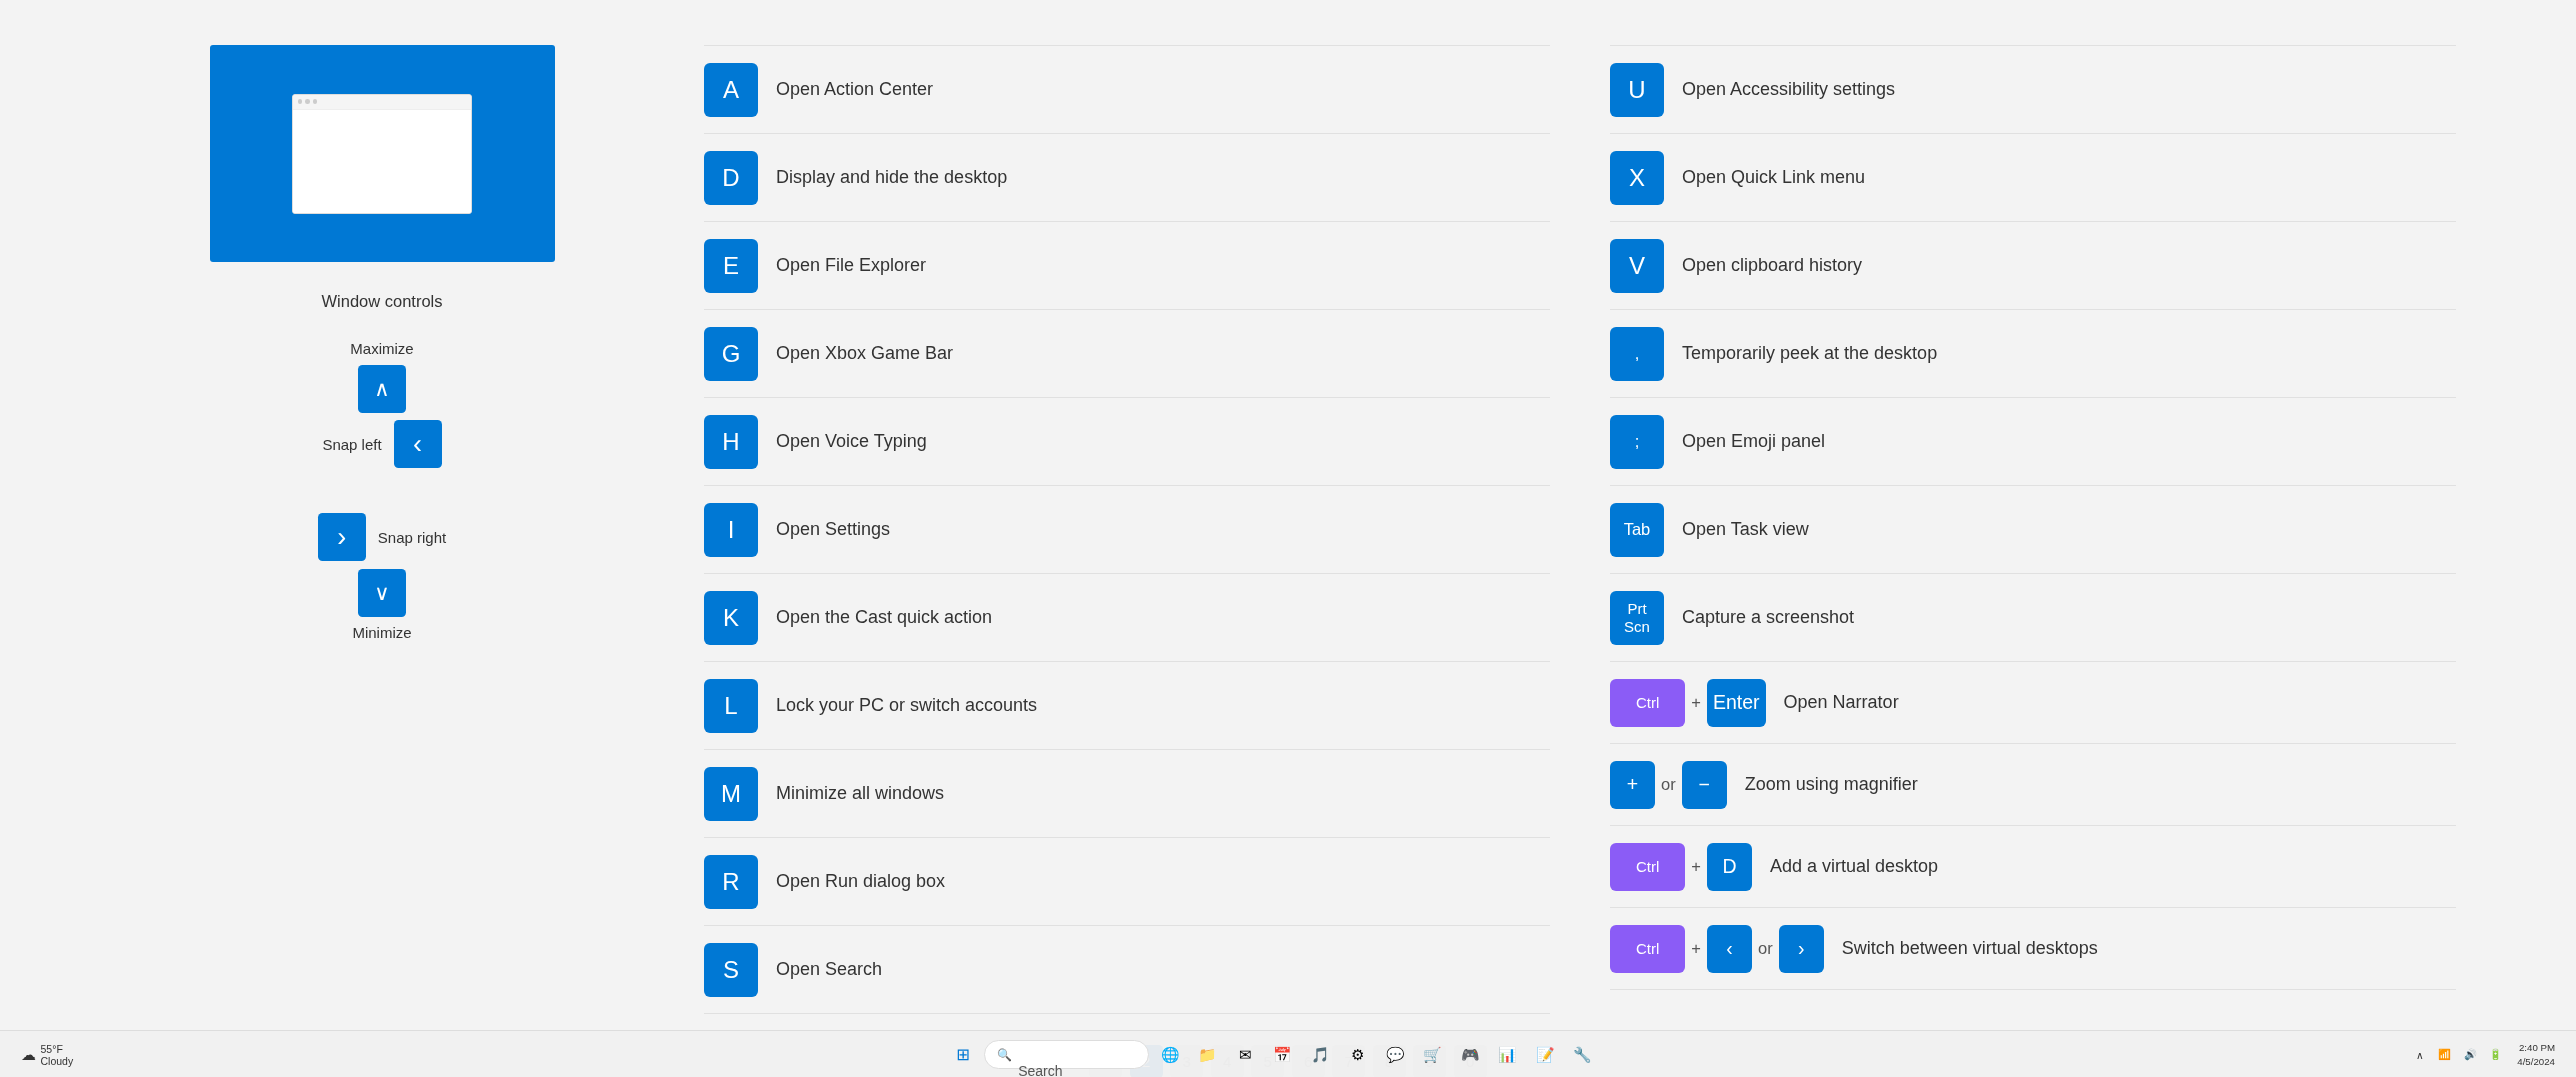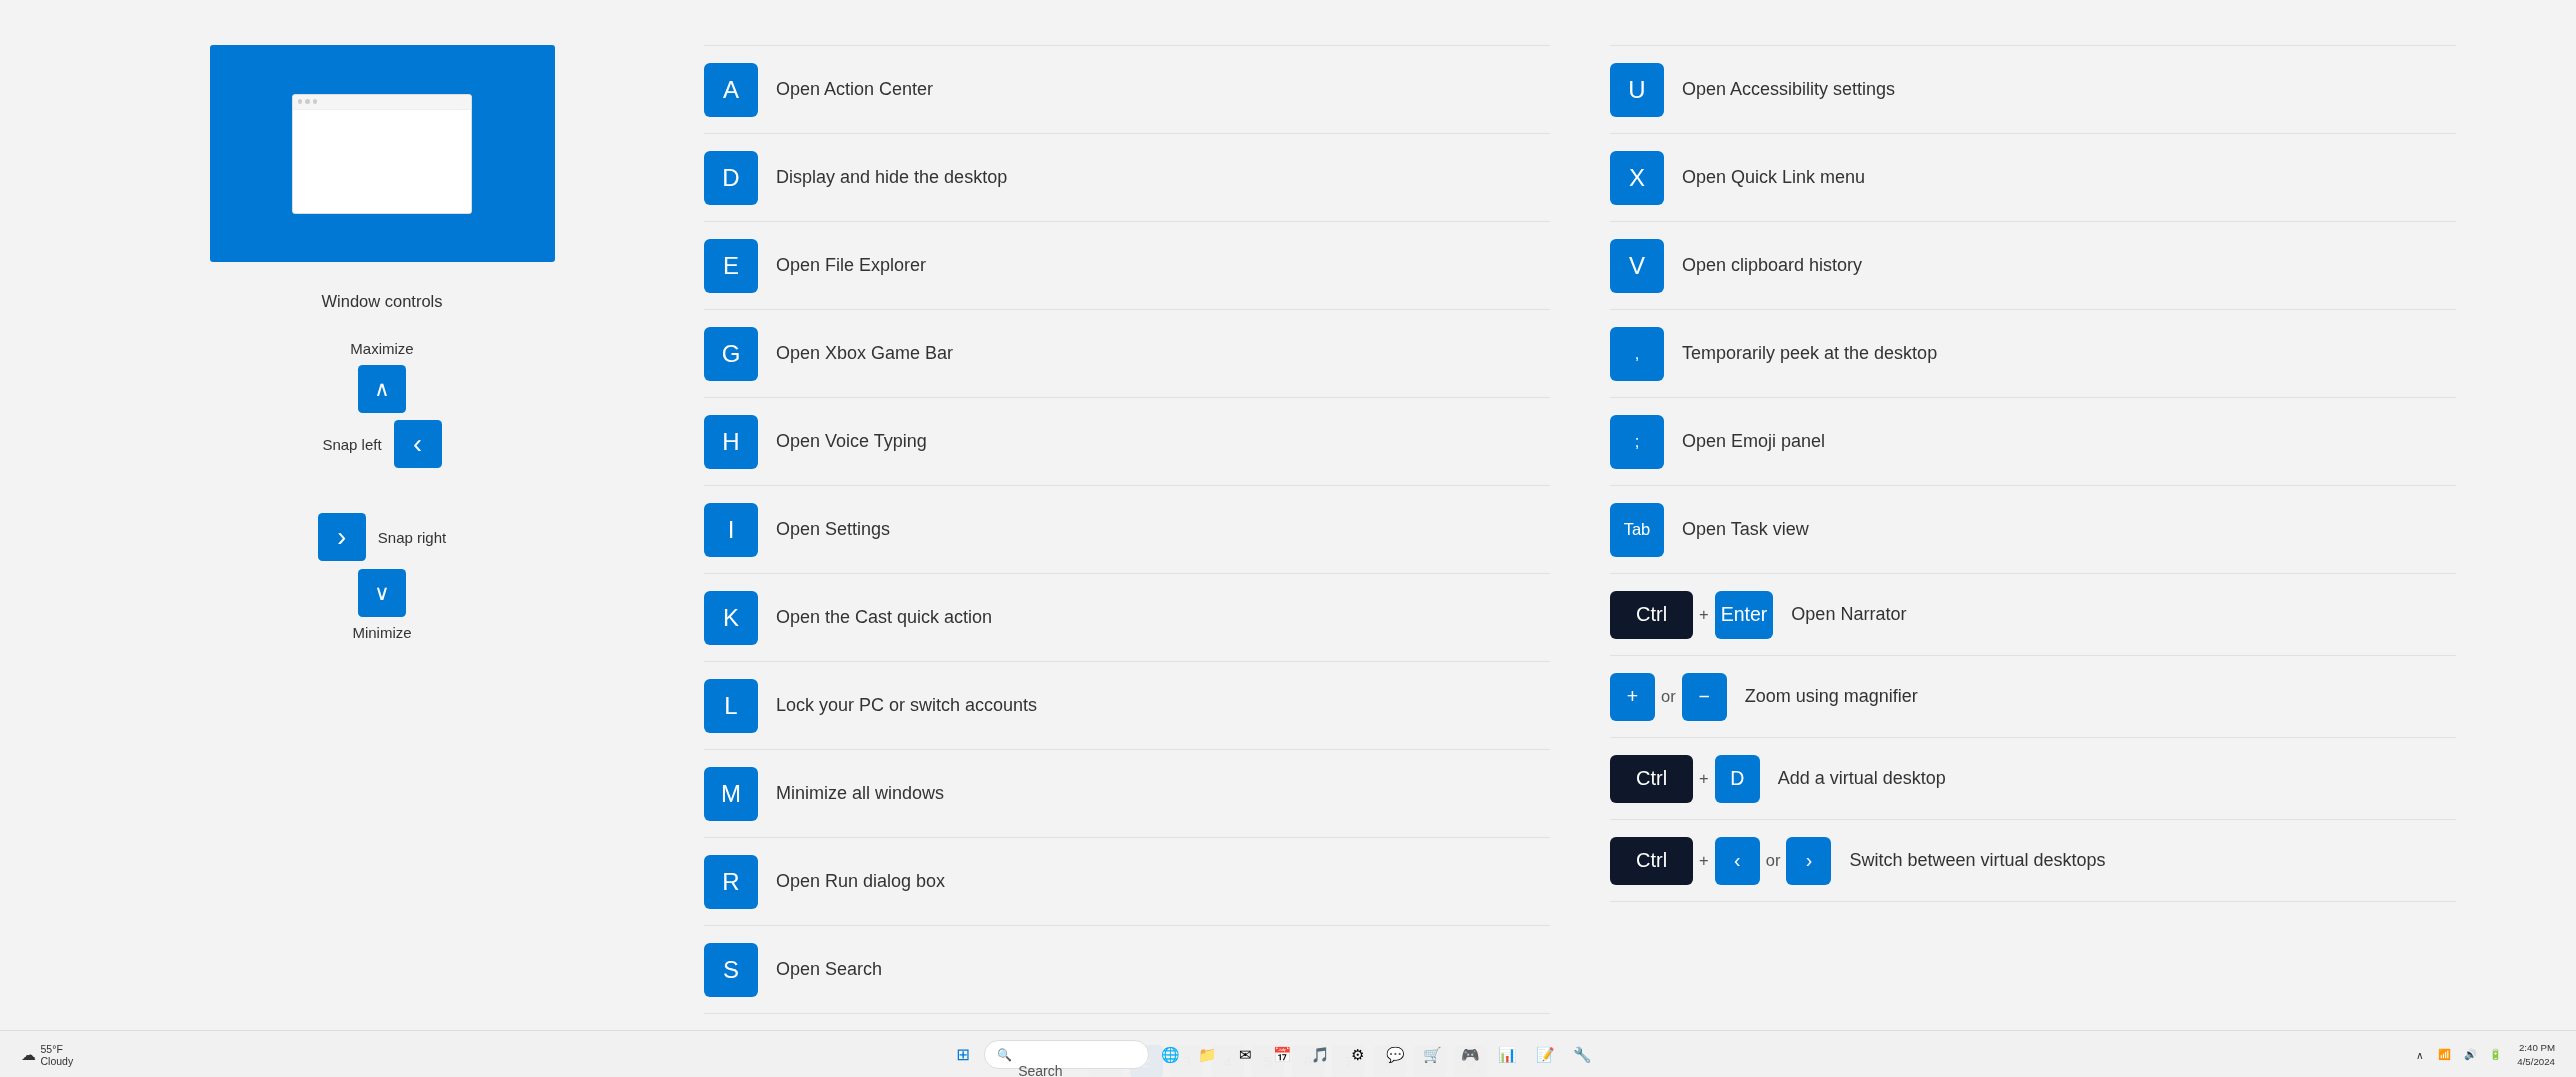"Prt" div.shortcut-row { html: none -> <div> <div> <span>Prt</span> <span>Scn</span> </div> <div>Capture a screenshot</div> </div> }
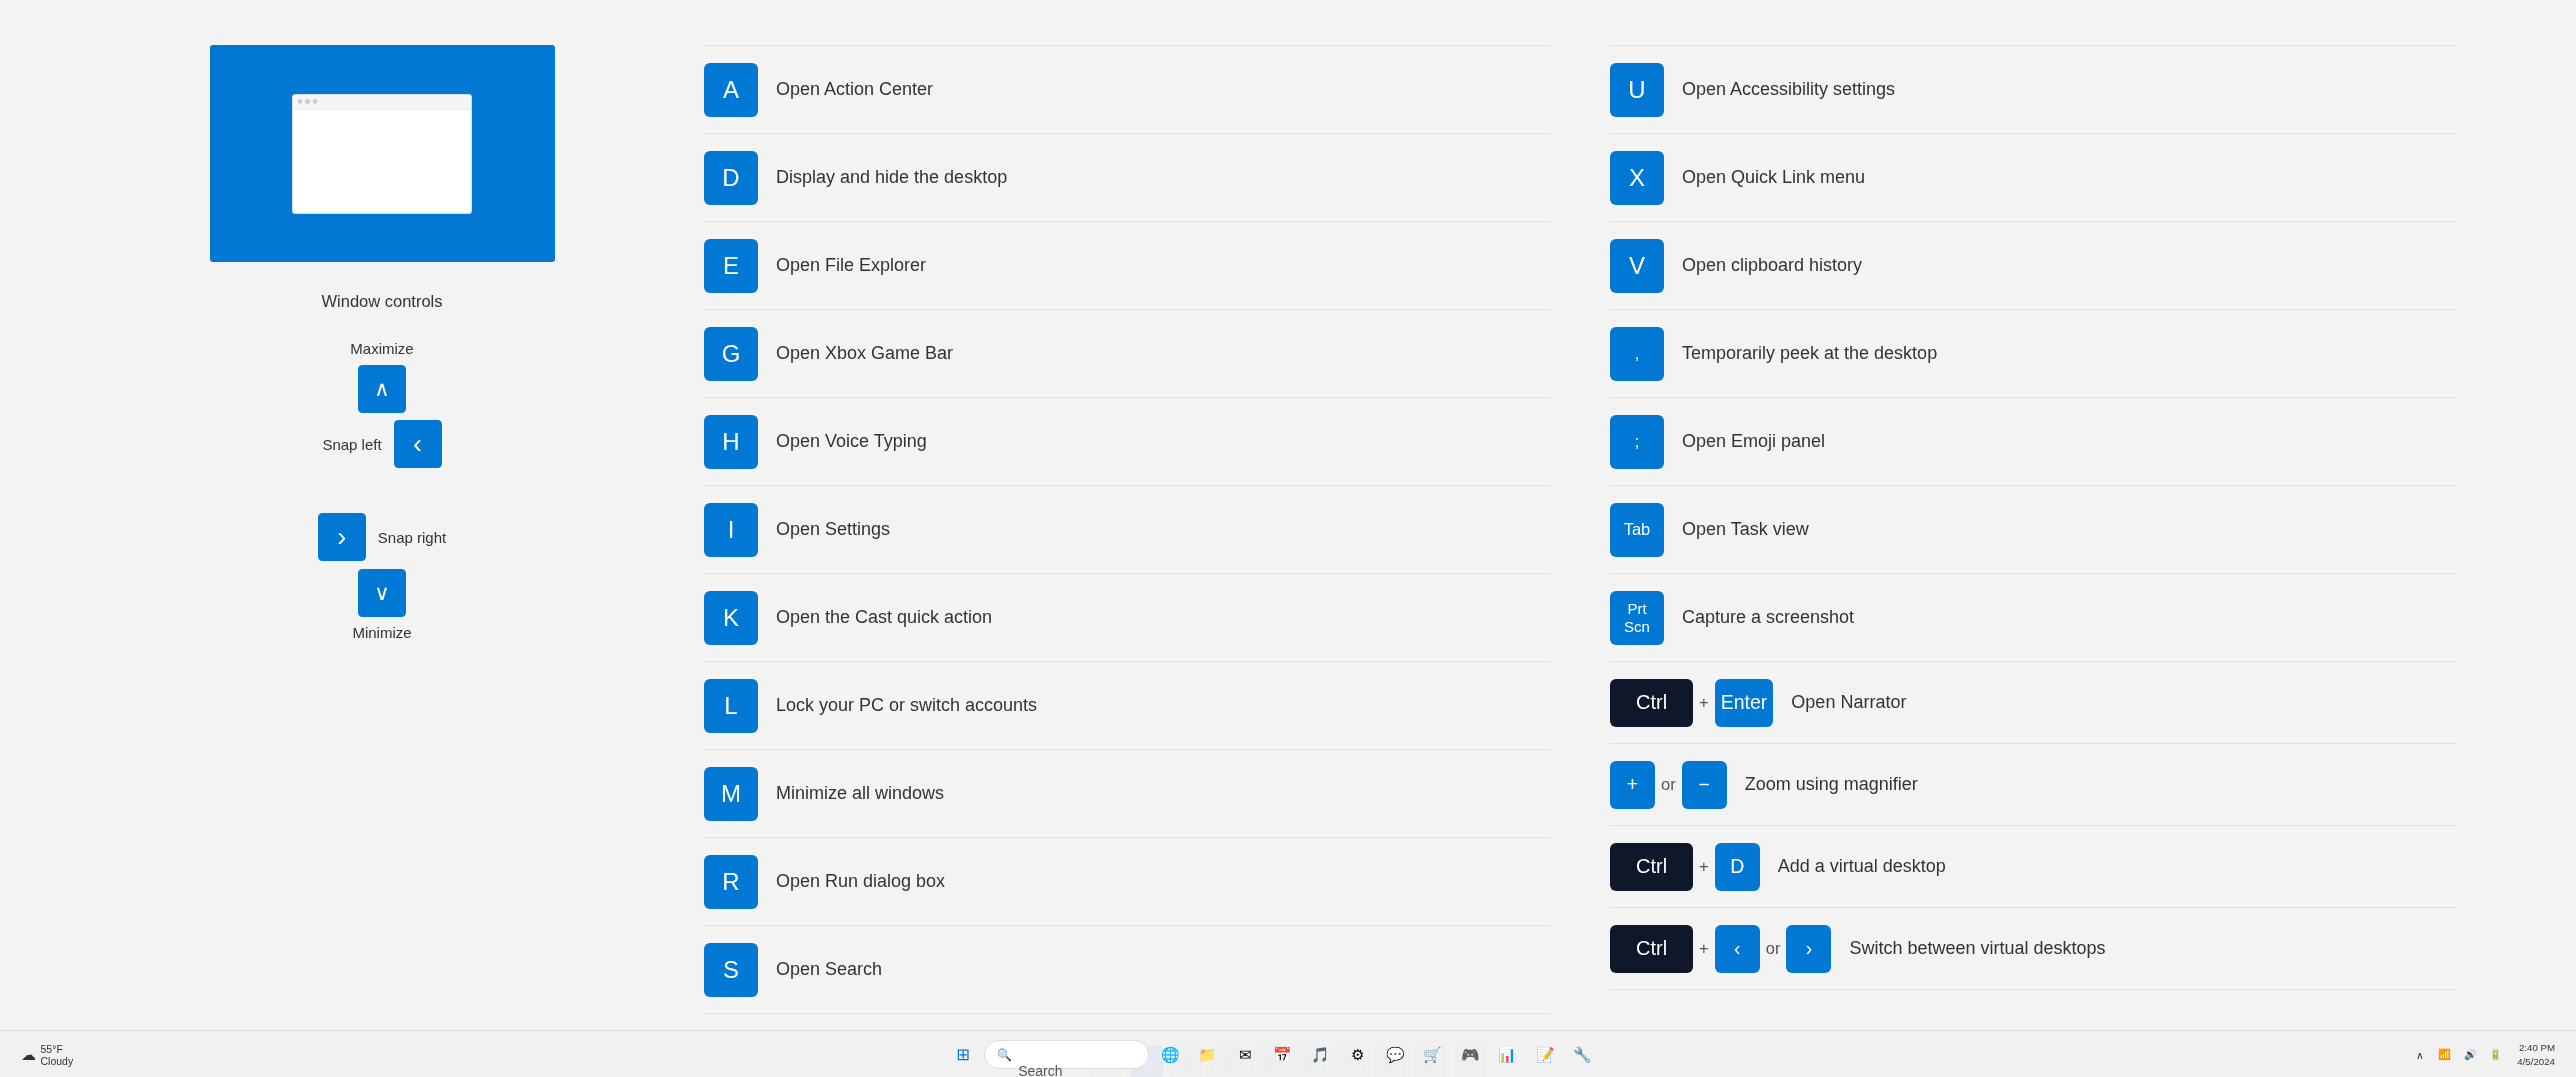"Ctrl" .key-badge-ctrl { background: #0f172a -> #8b5cf6; font-size: 20px -> 15px }
